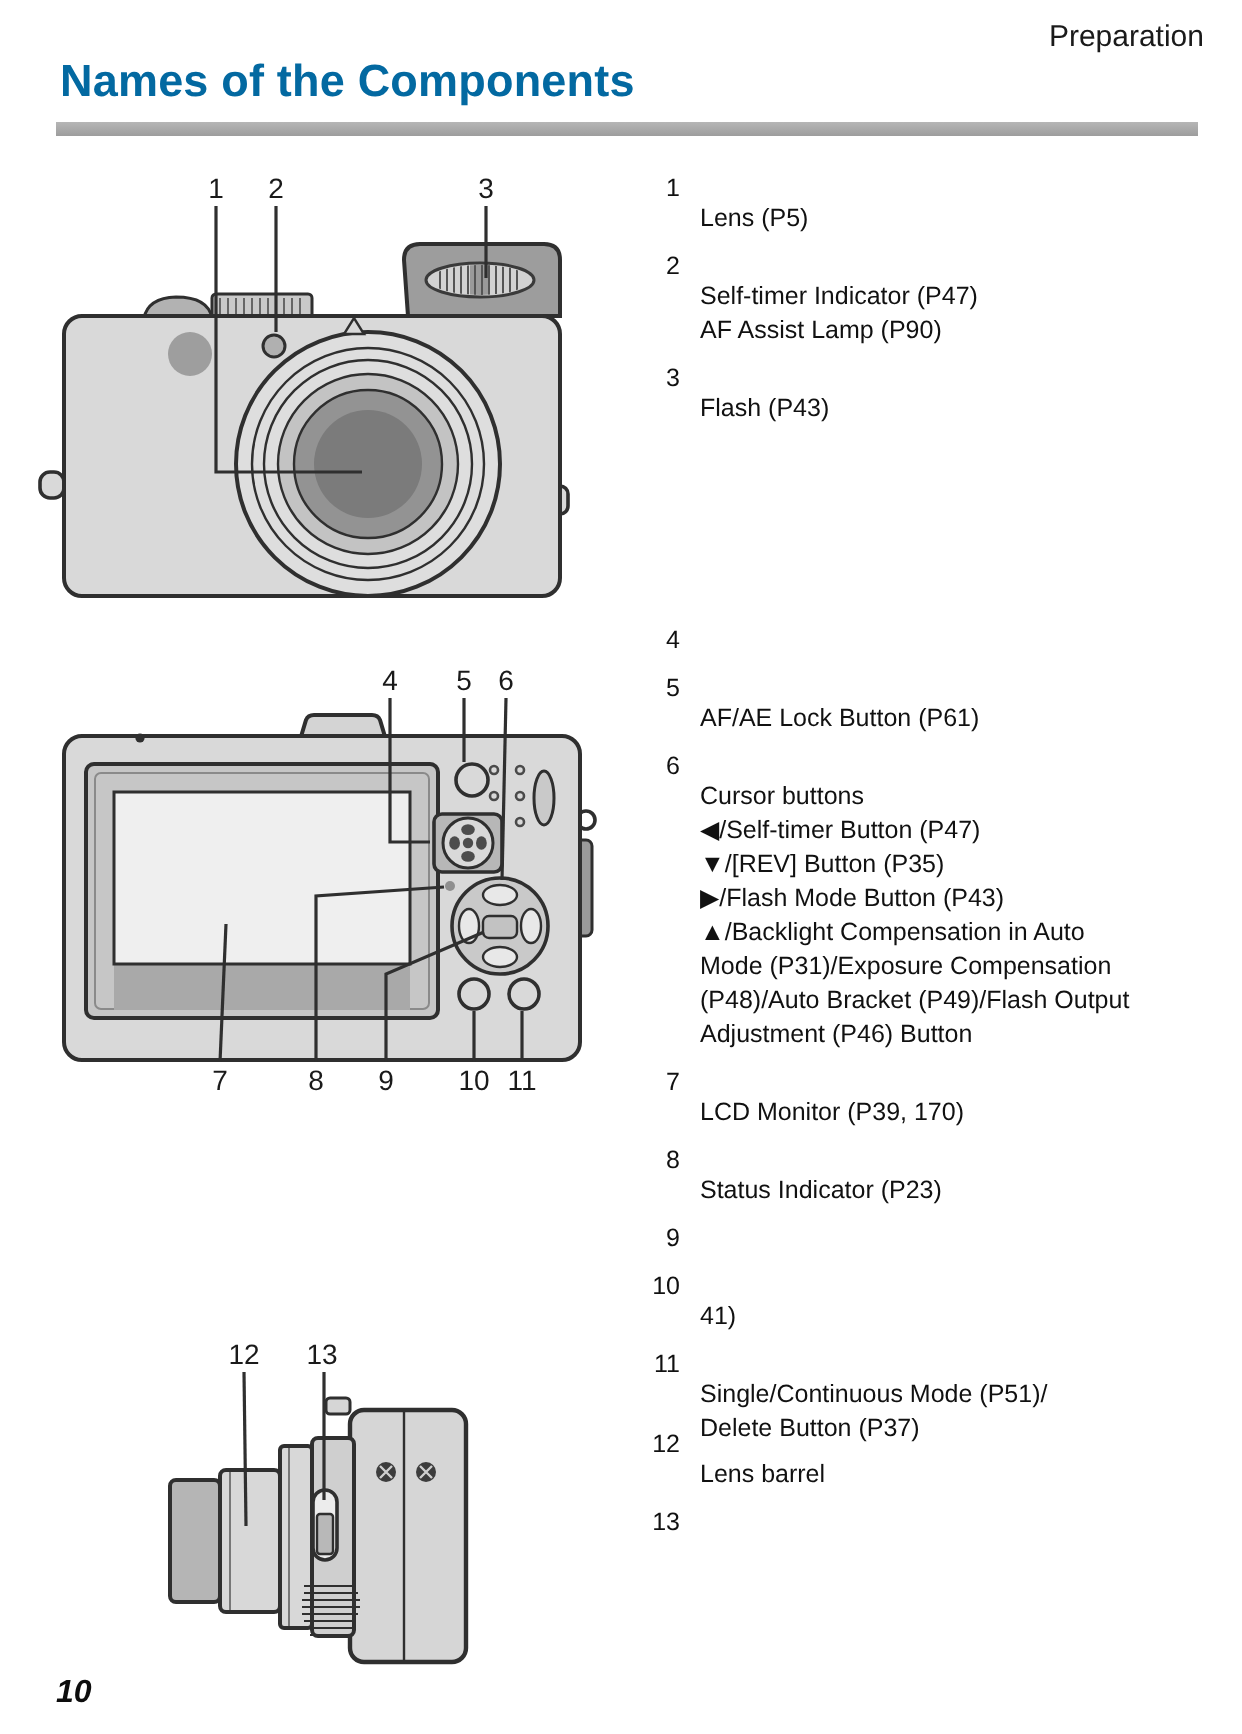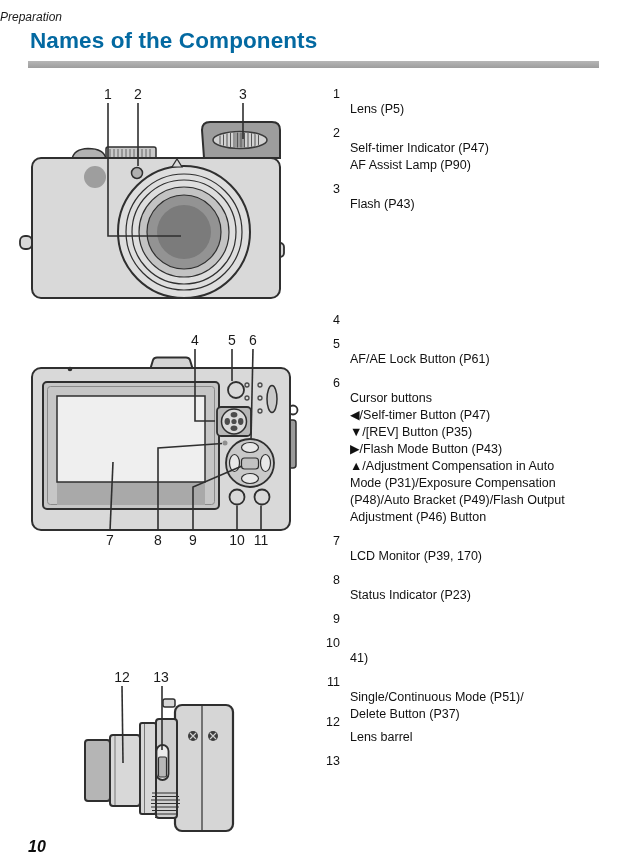"Preparation" .prep { font-size: 12px -> 15px; font-style: italic -> none; text-align: left -> right }
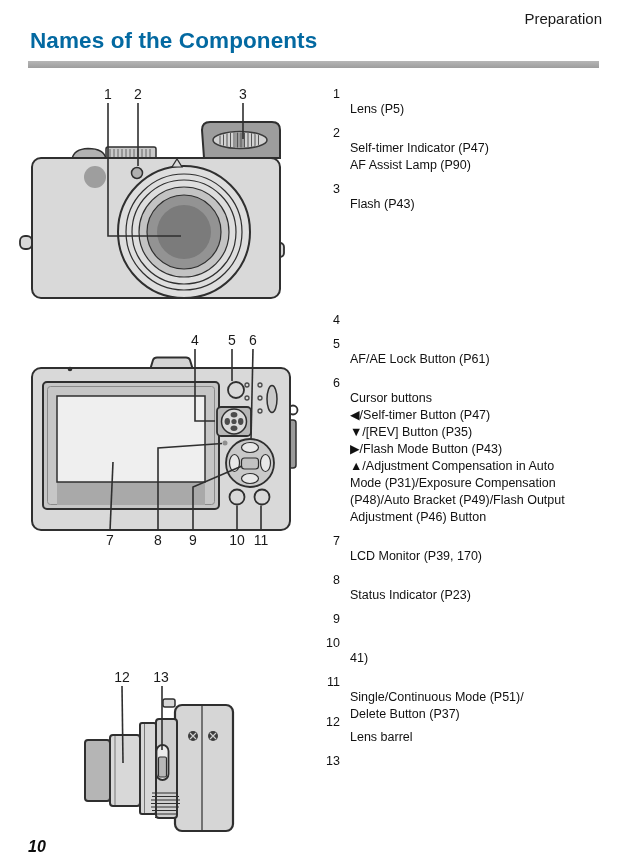"▲/Adjustment Compensation in Auto" div { text: /Adjustment -> /Backlight }
